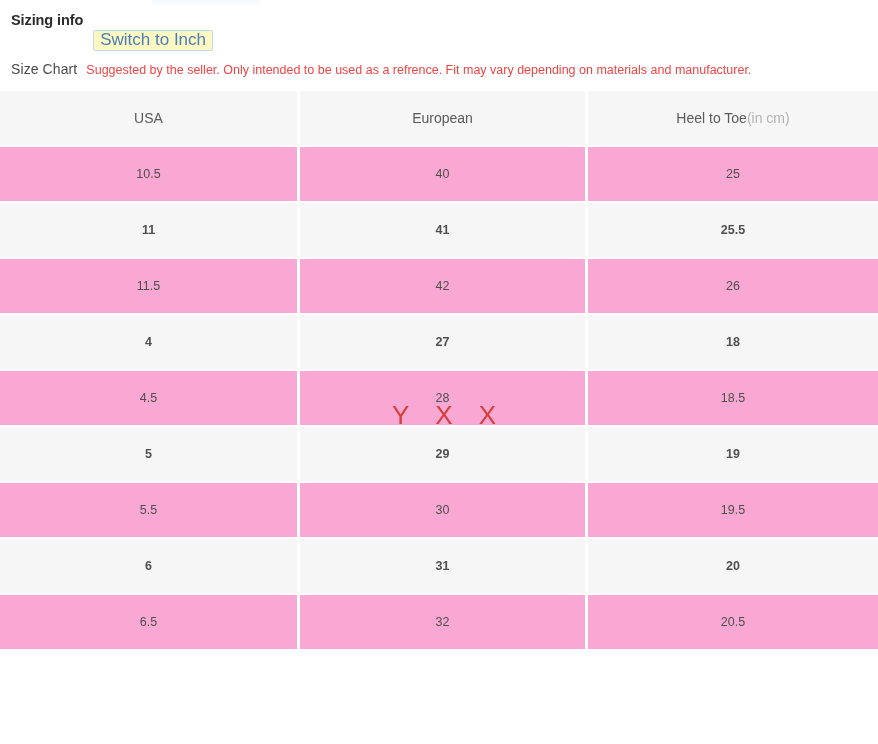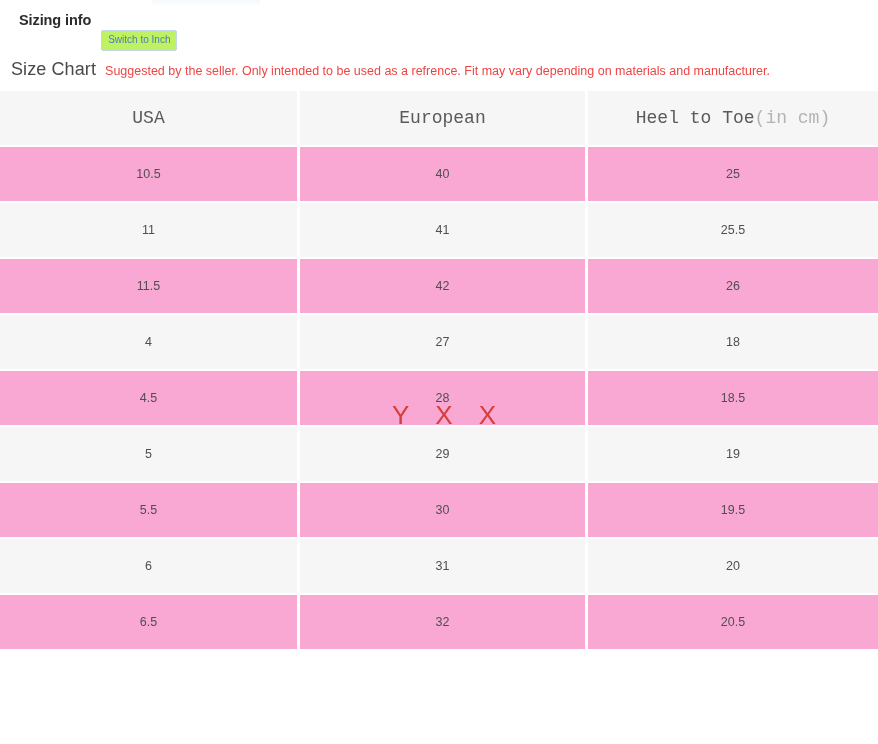"Sizing info" .sizing-title { margin-left: 8px -> none }
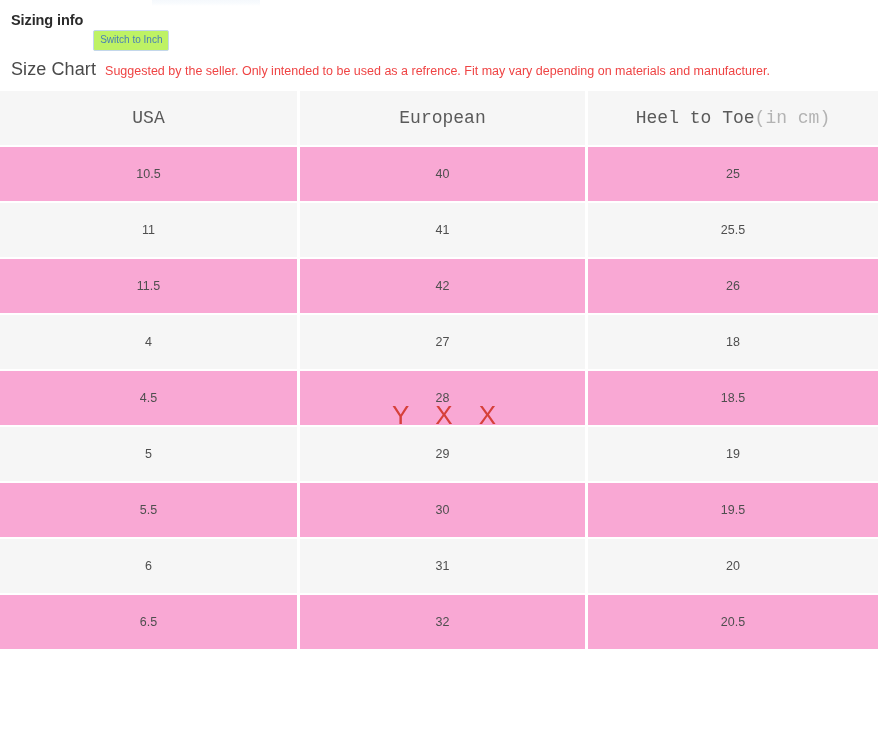"Switch to Inch" .switch-btn { background: #bef264 -> #fef9c3; font-size: 10px -> 17px }
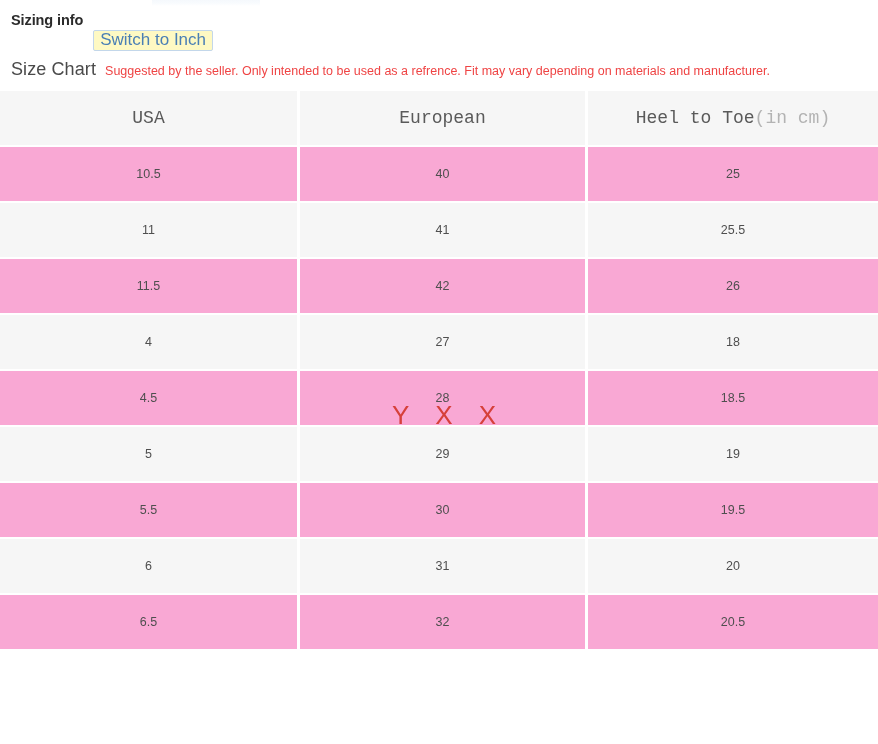"Size Chart" .chart-heading h2 { font-size: 18px -> 14px }
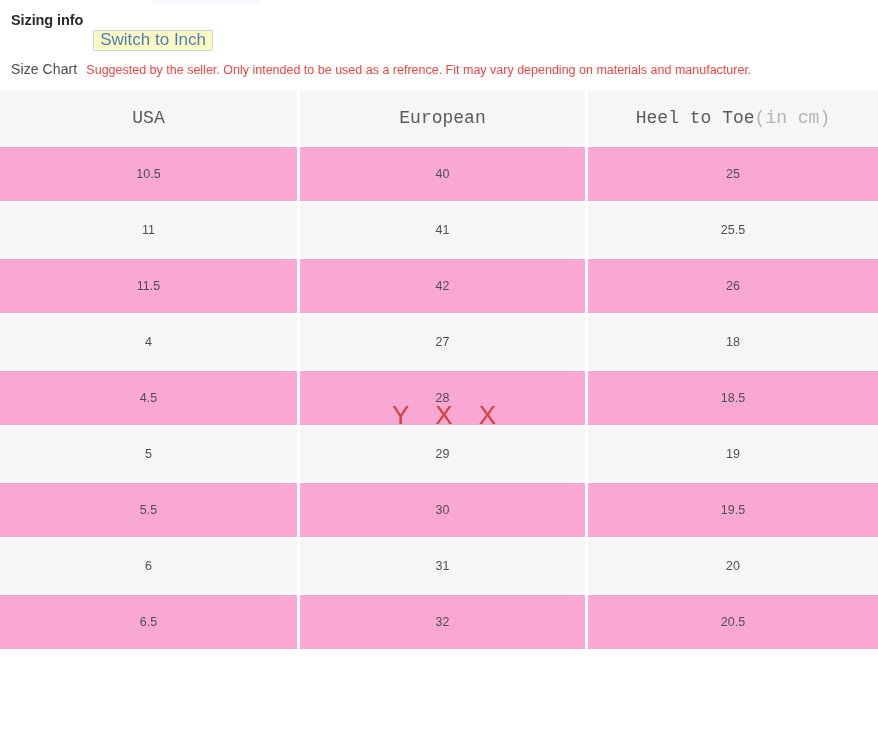"USA" .size-table thead th { font-family: Liberation Mono, monospace -> none; font-size: 18px -> 14px }
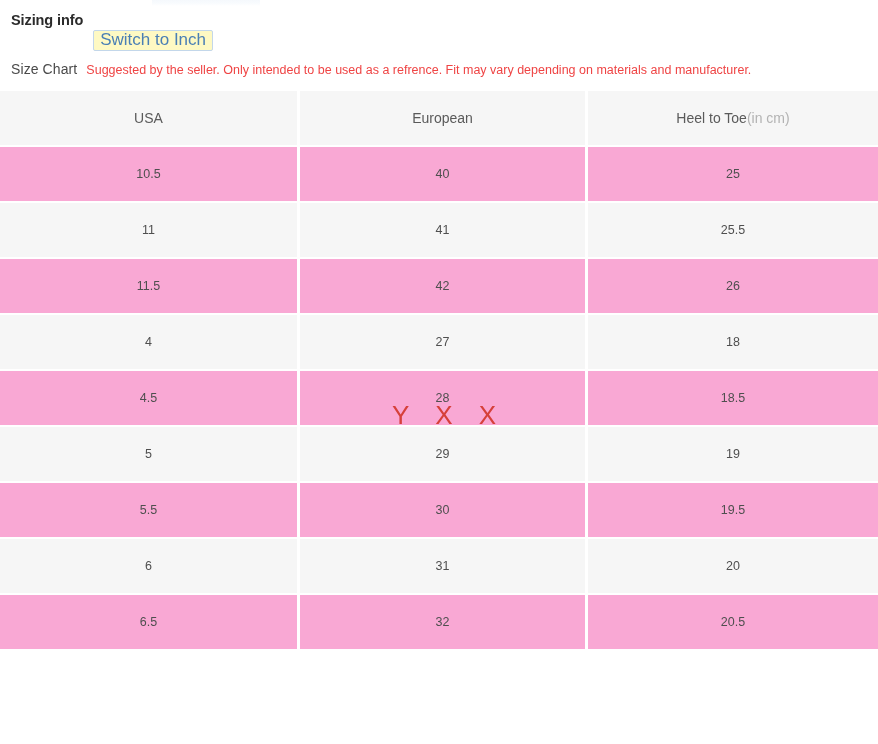"11" .size-table tbody tr.alt td { font-weight: none -> bold }
